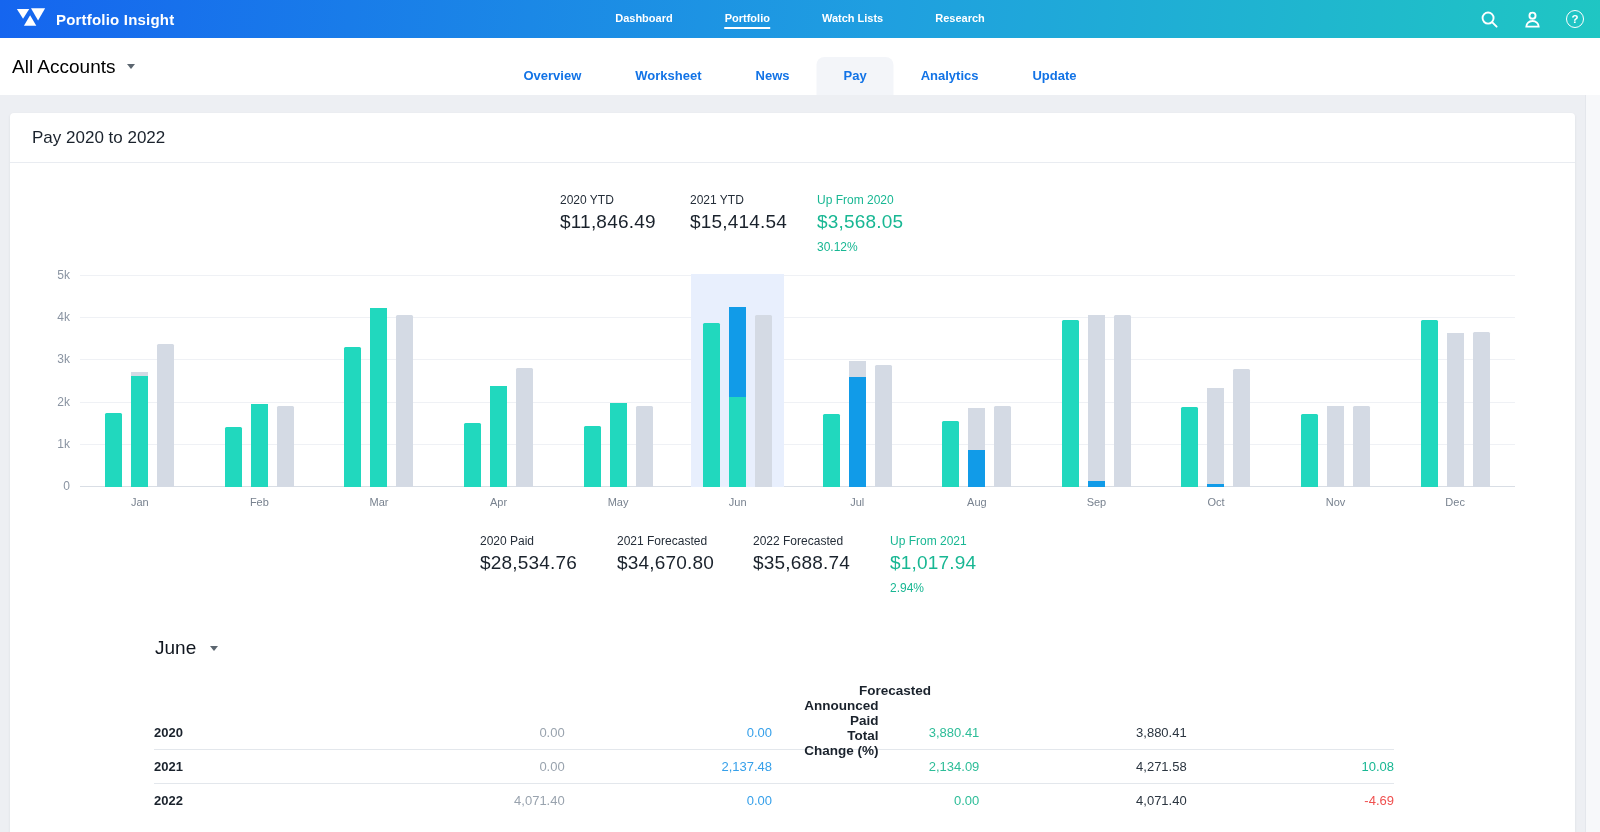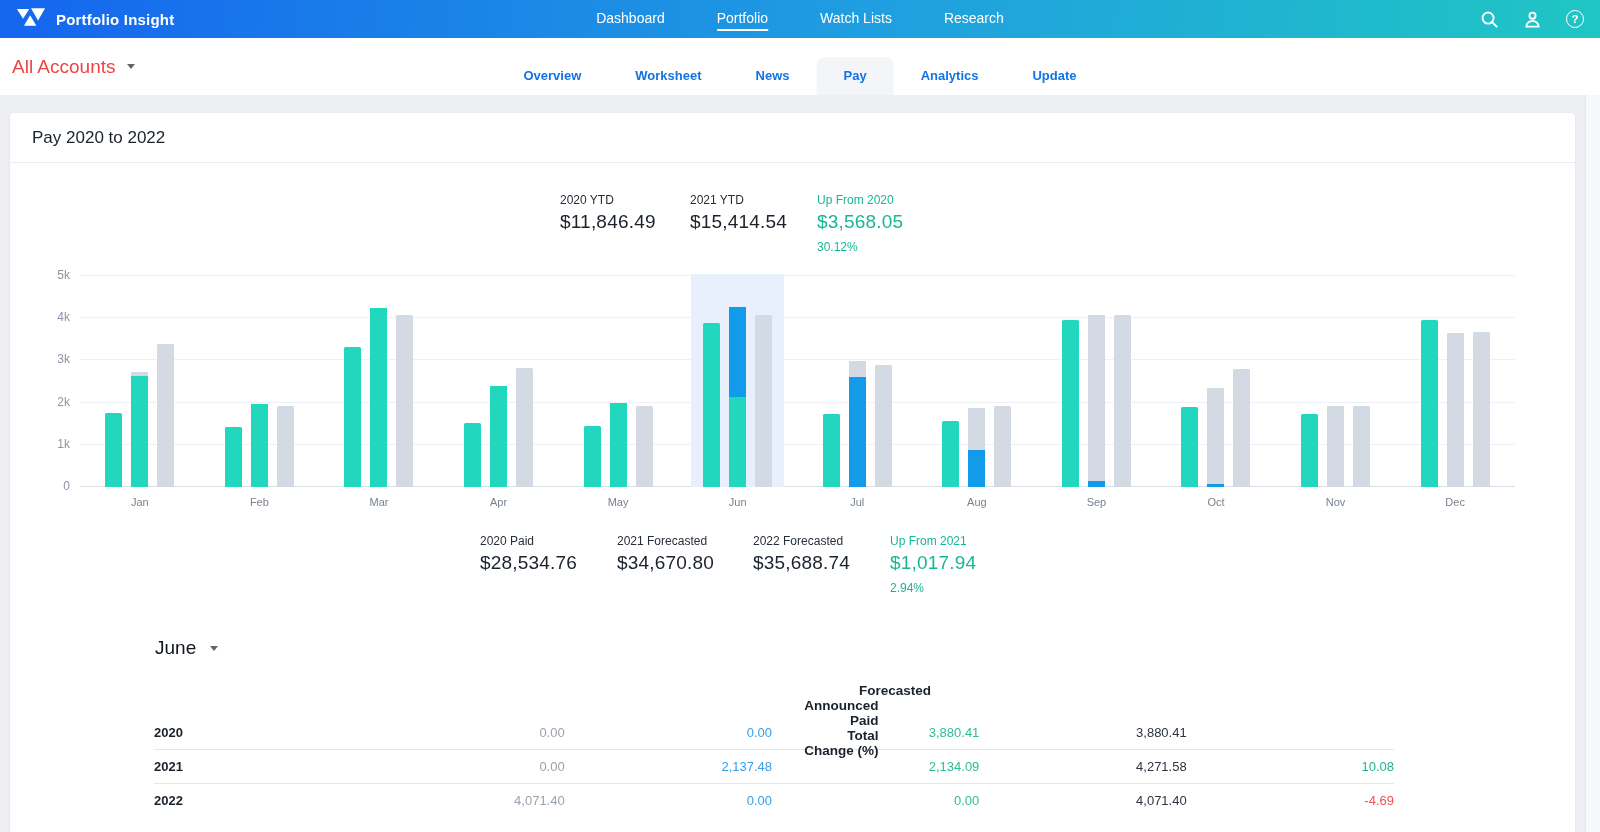"Dashboard" .topnav-link { font-size: 14px -> 11px; font-weight: normal -> bold }
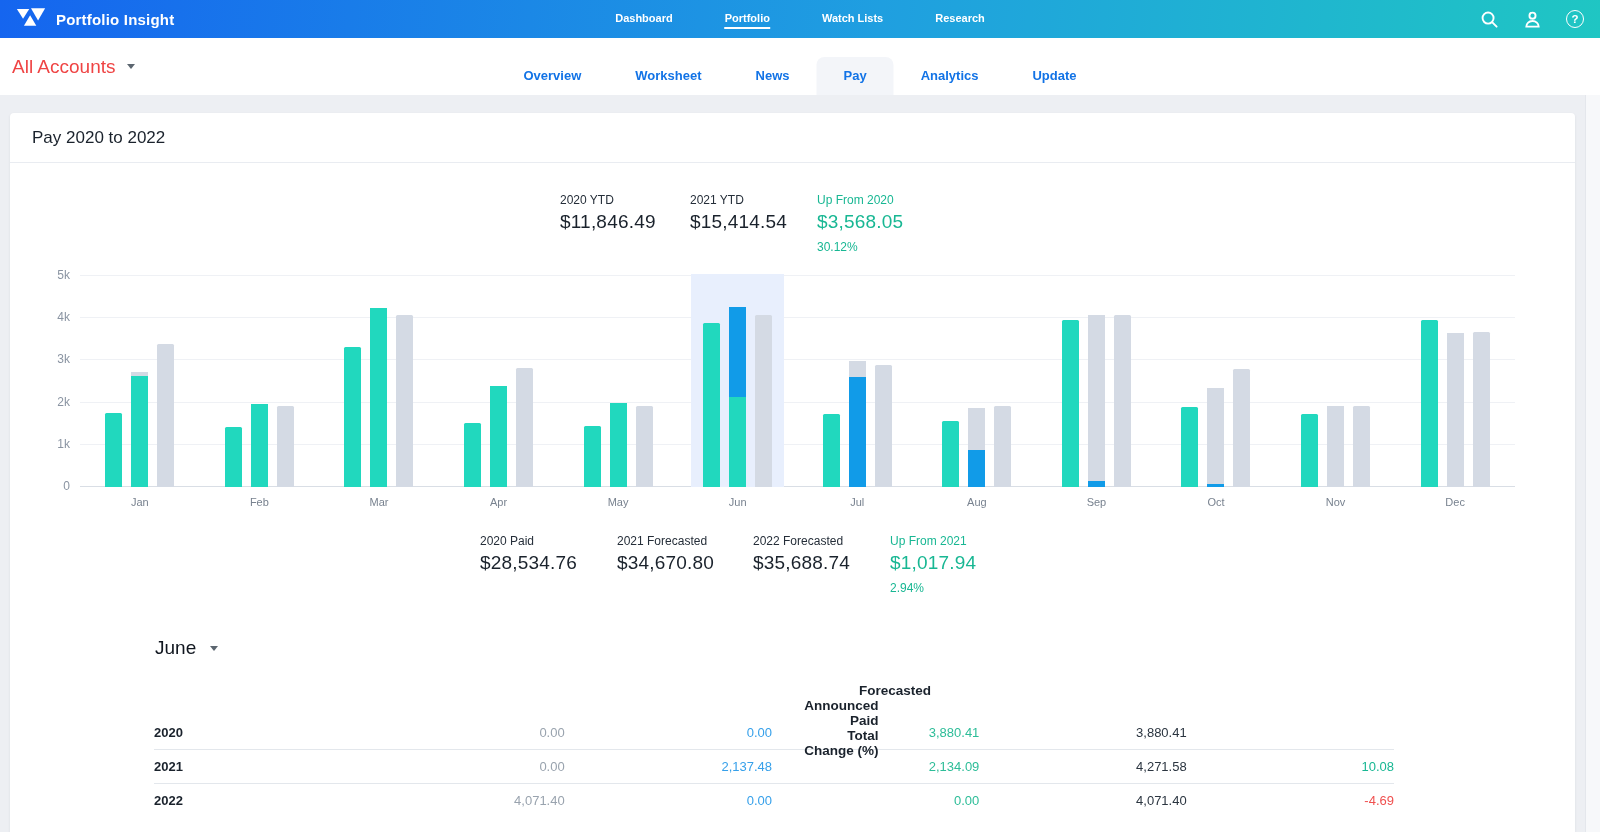"All Accounts" .account-selector { color: #ef4444 -> #000000 }
